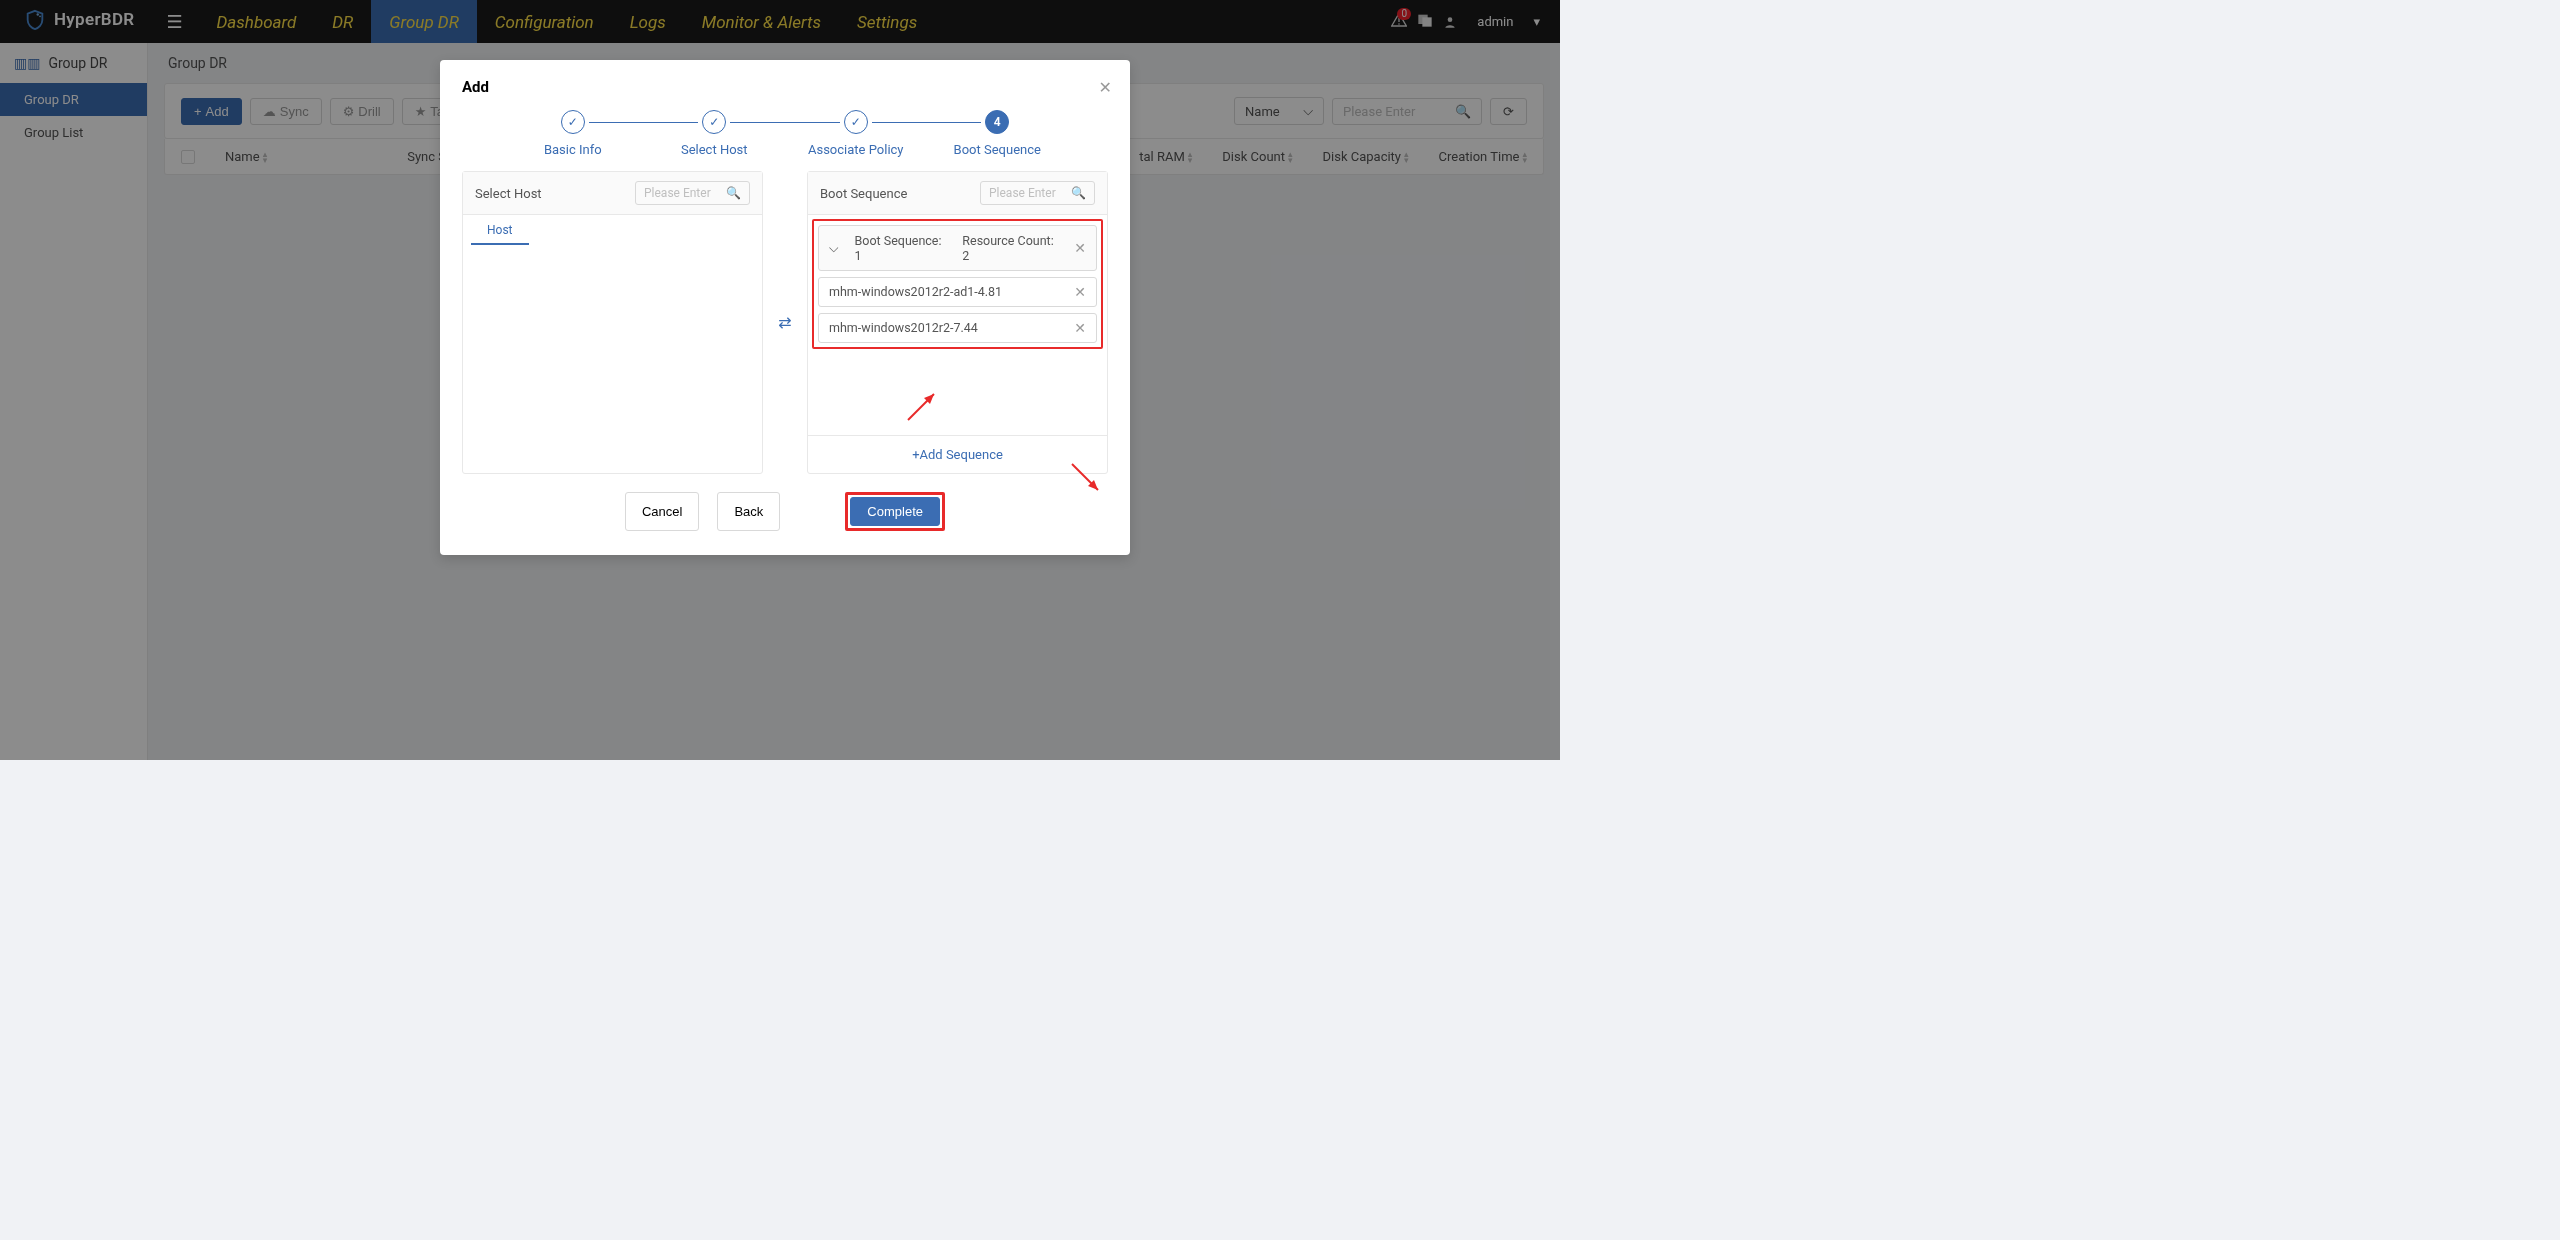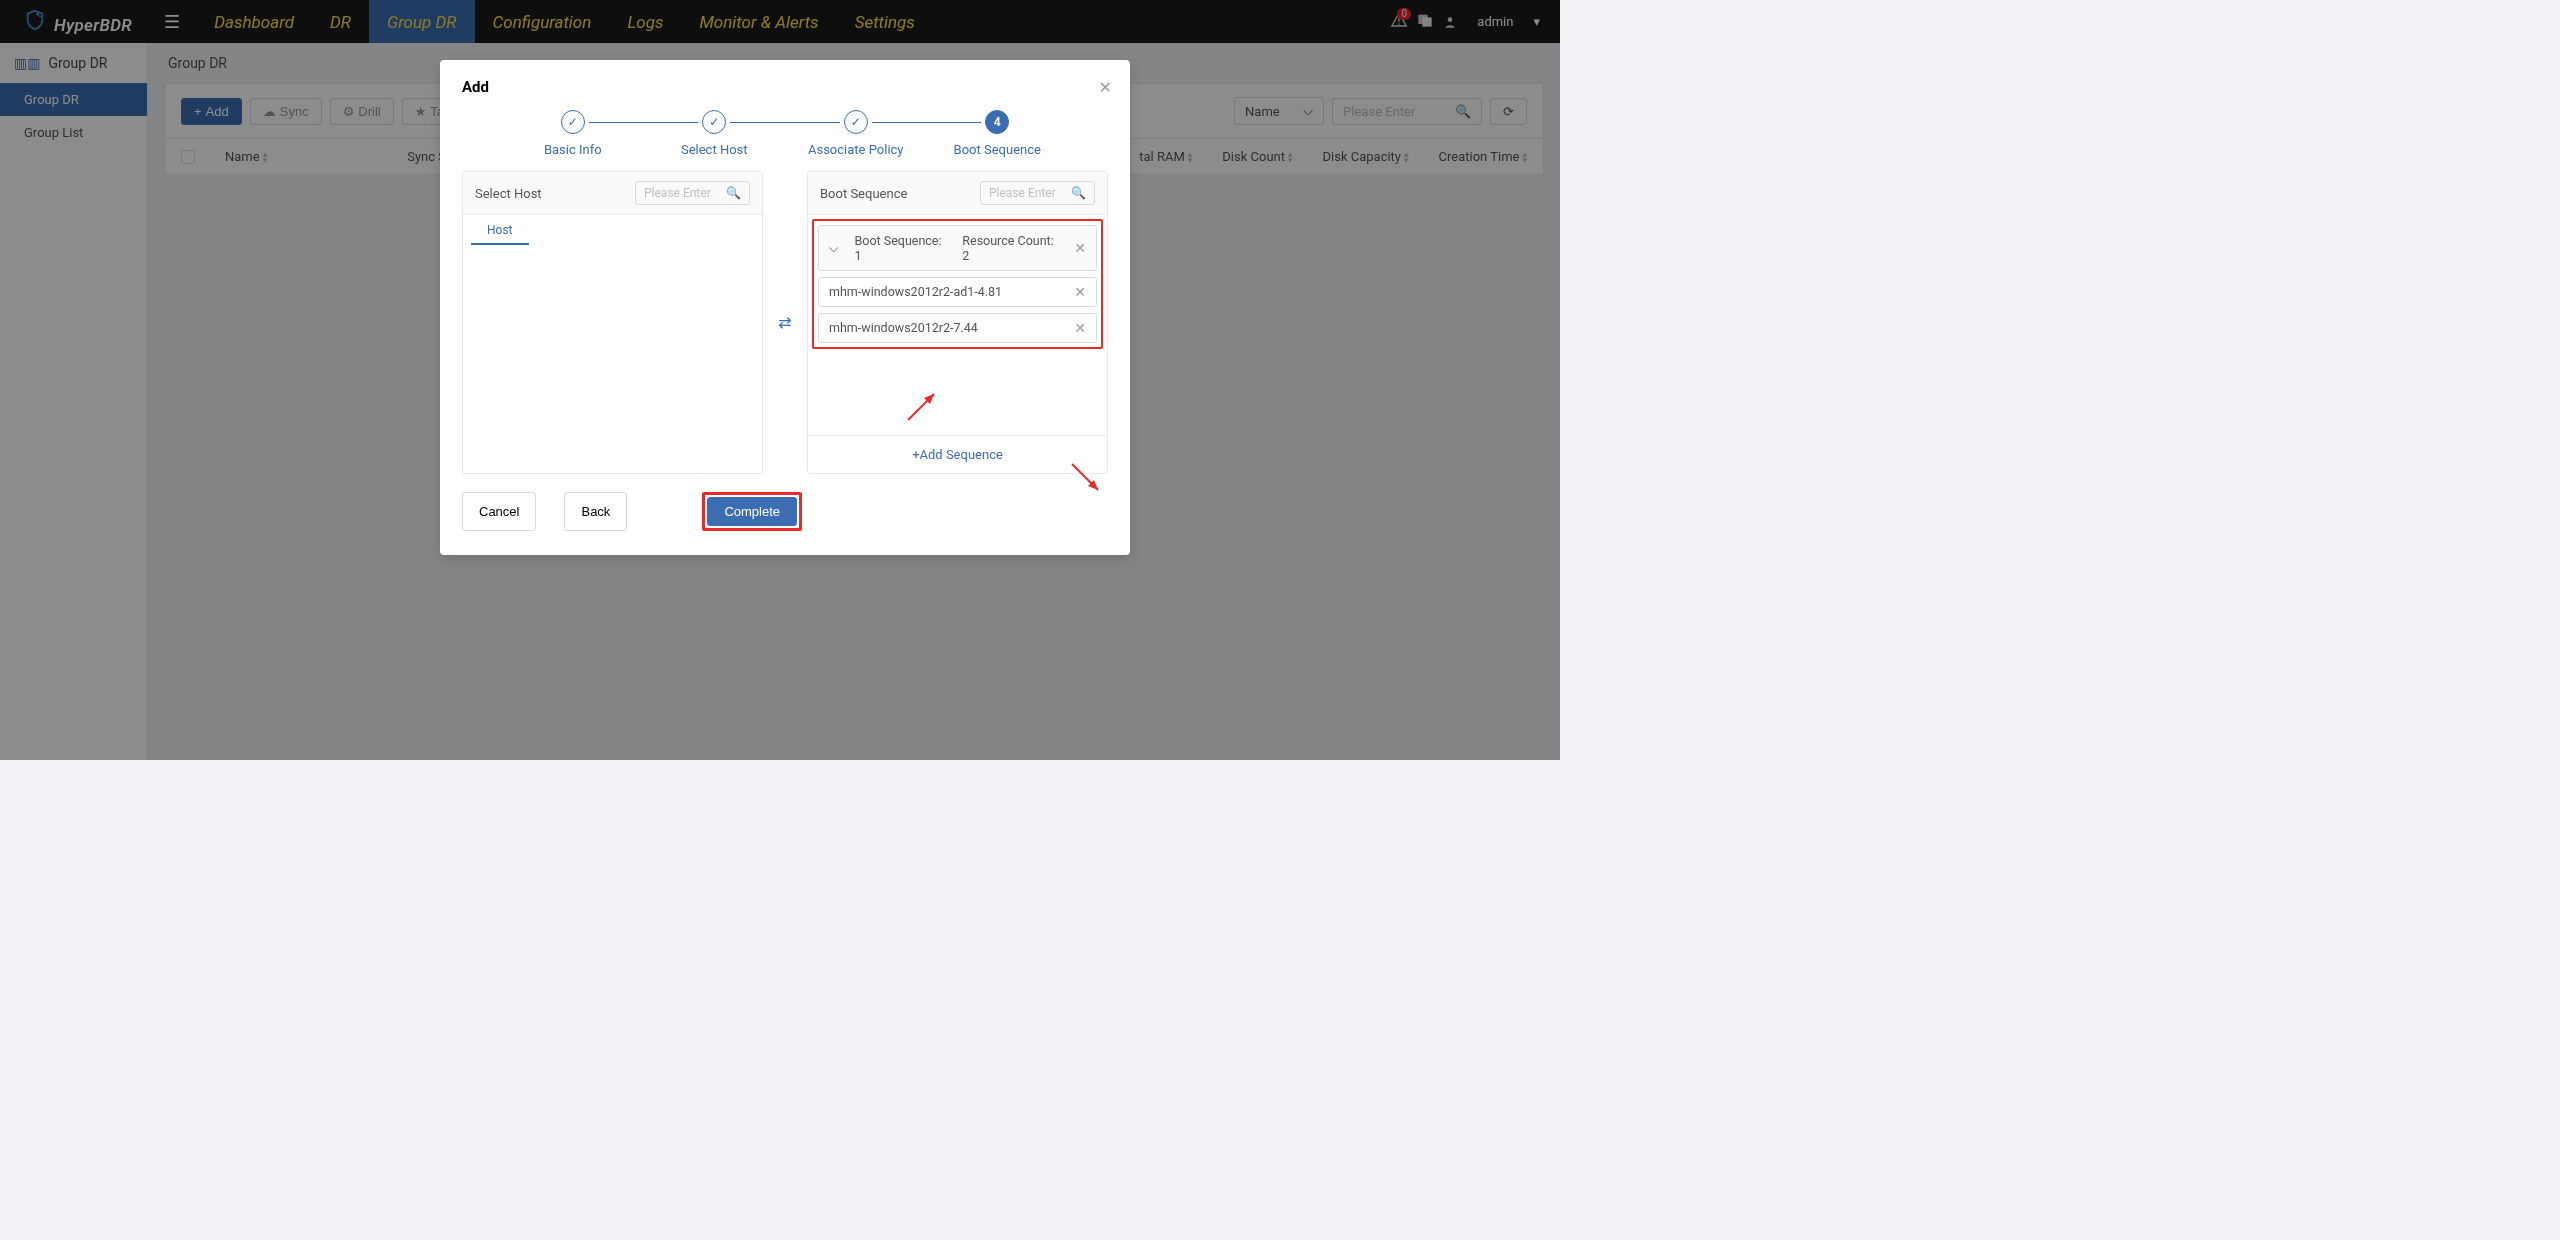"HyperBDR" .brand { align-items: flex-end -> flex-start; font-style: italic -> none }
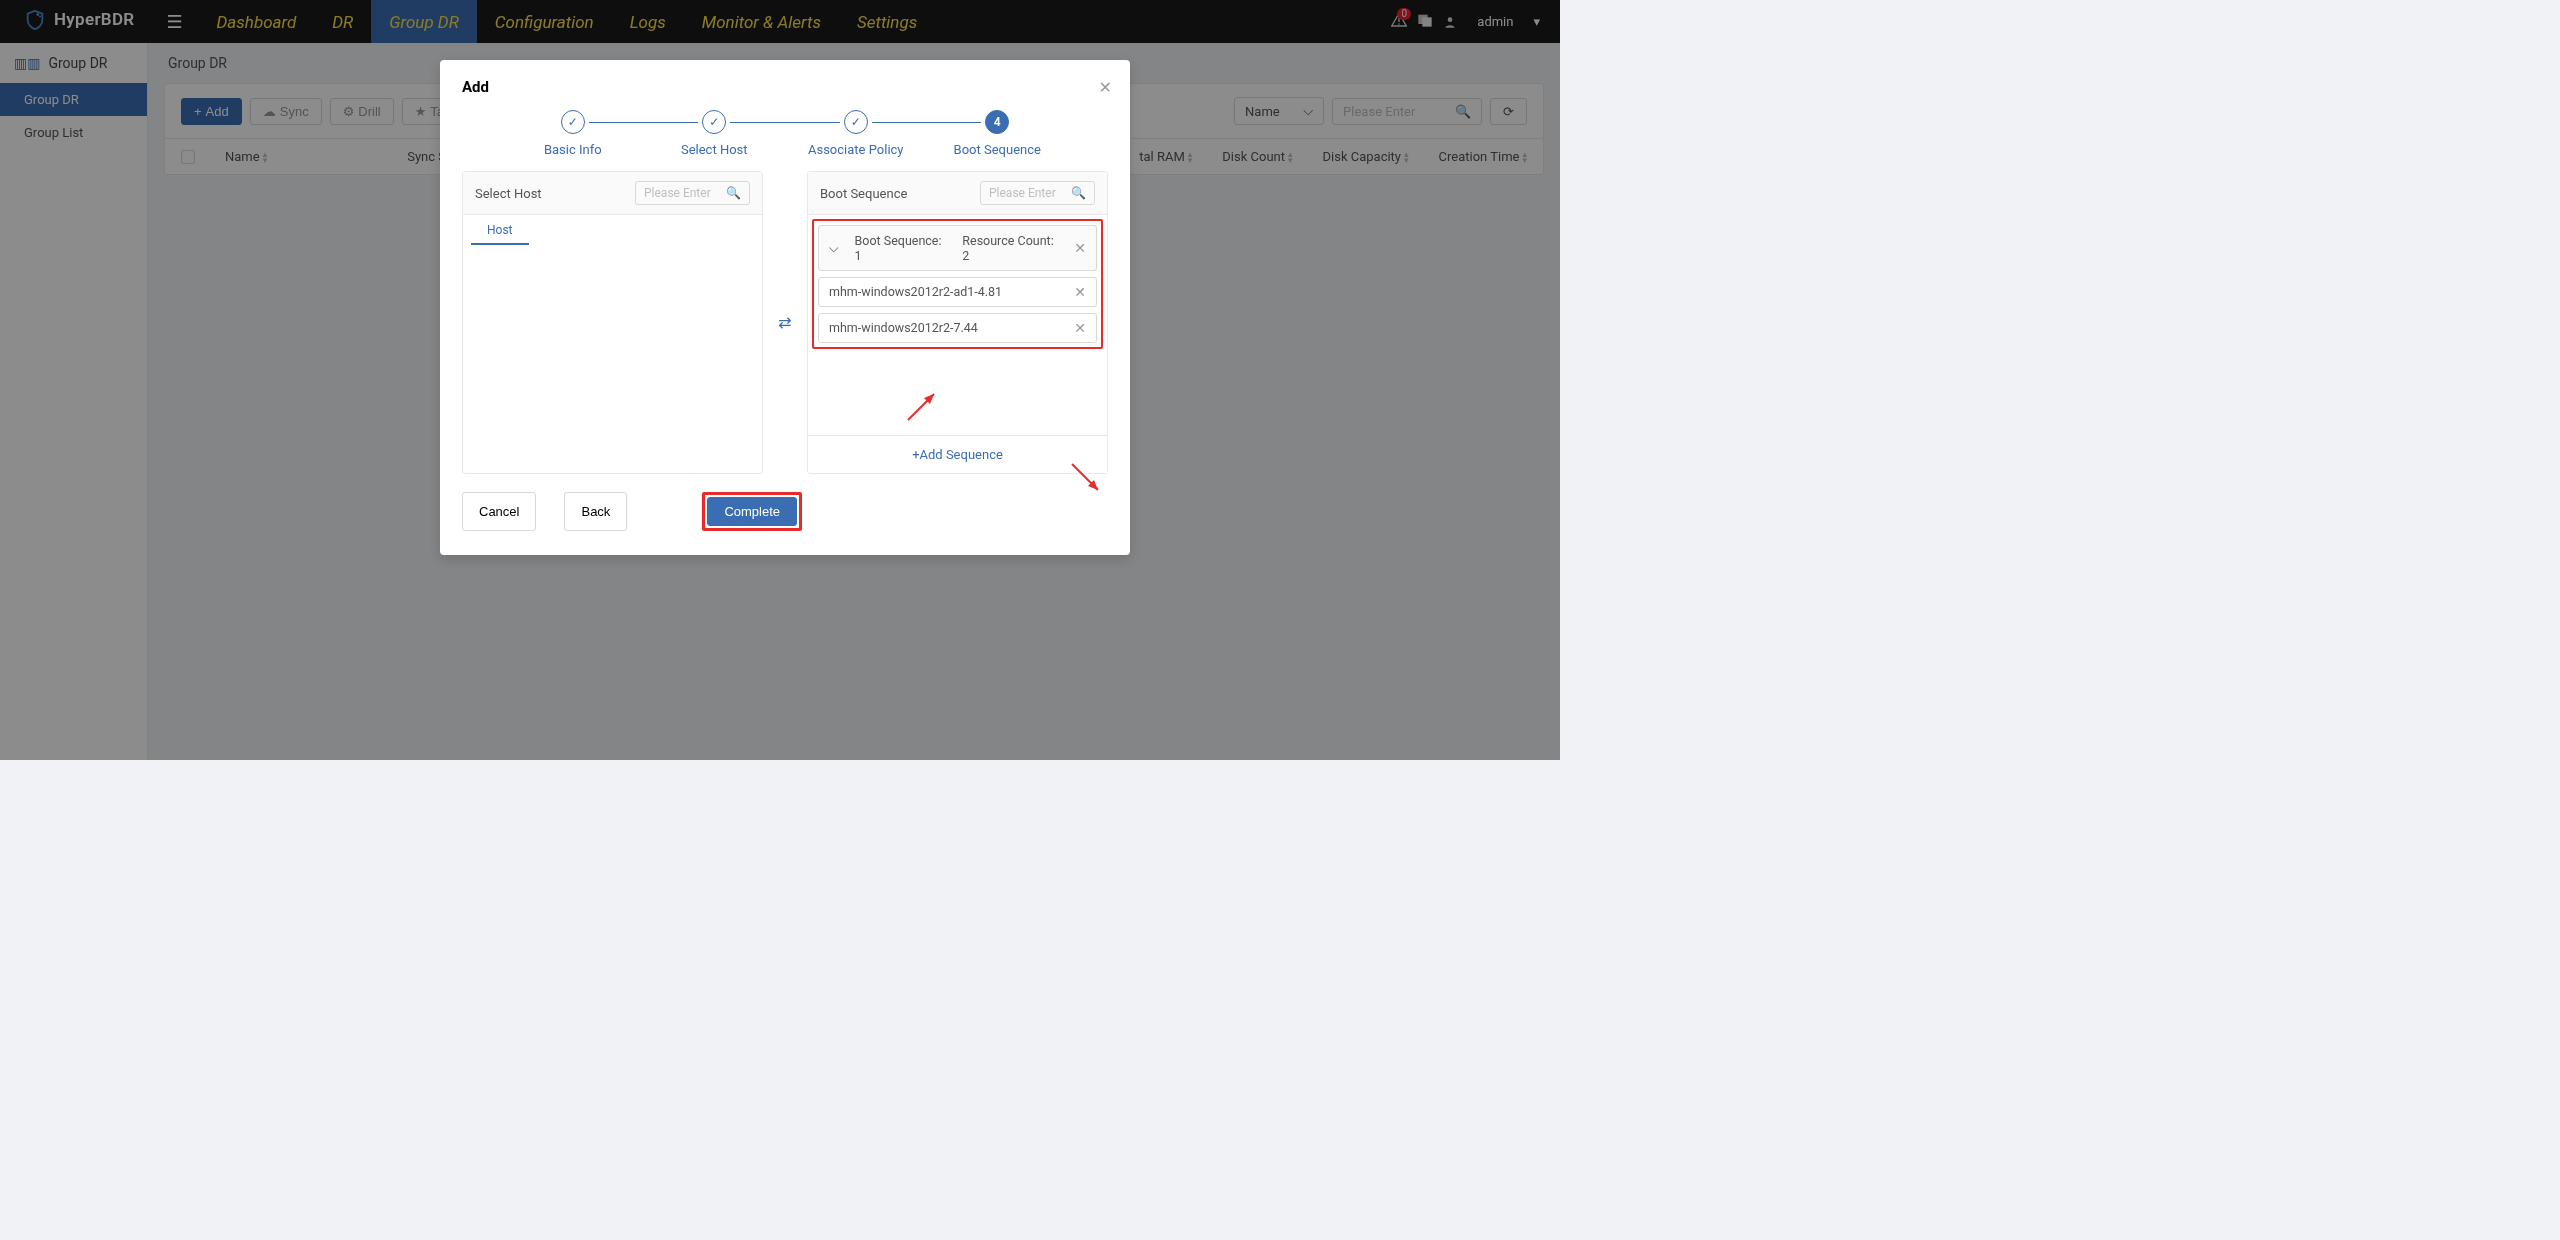"Cancel" .mbtns { gap: 28px -> 18px; justify-content: flex-start -> center }
